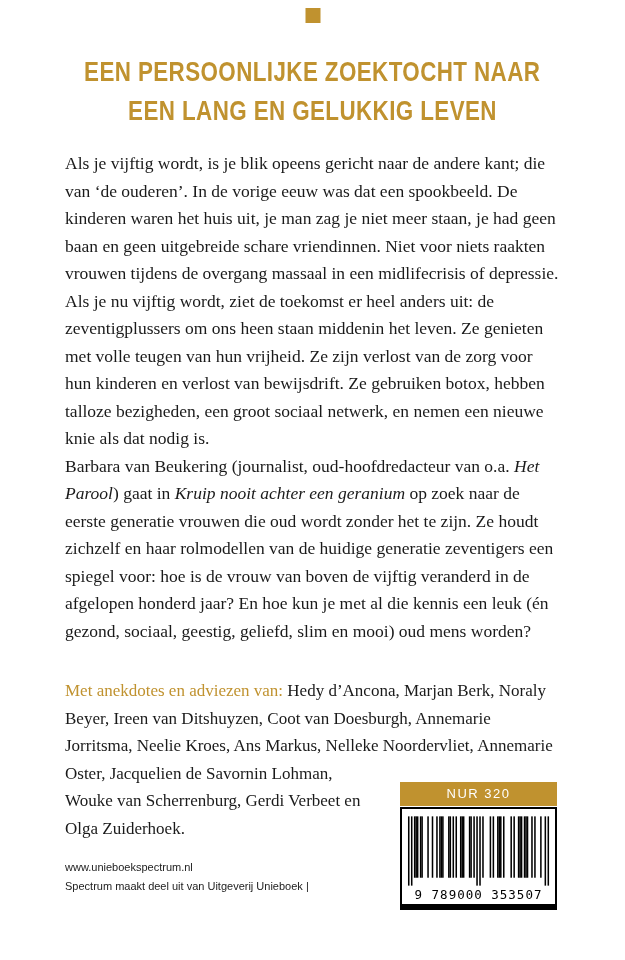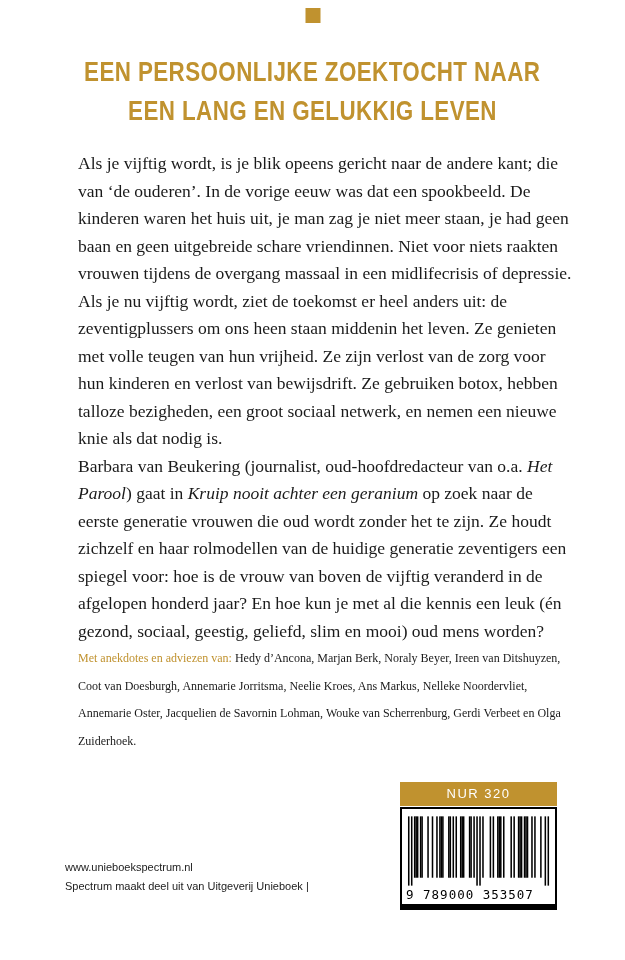"Als je vijftig wordt, is" .content { left: 78px -> 65px }
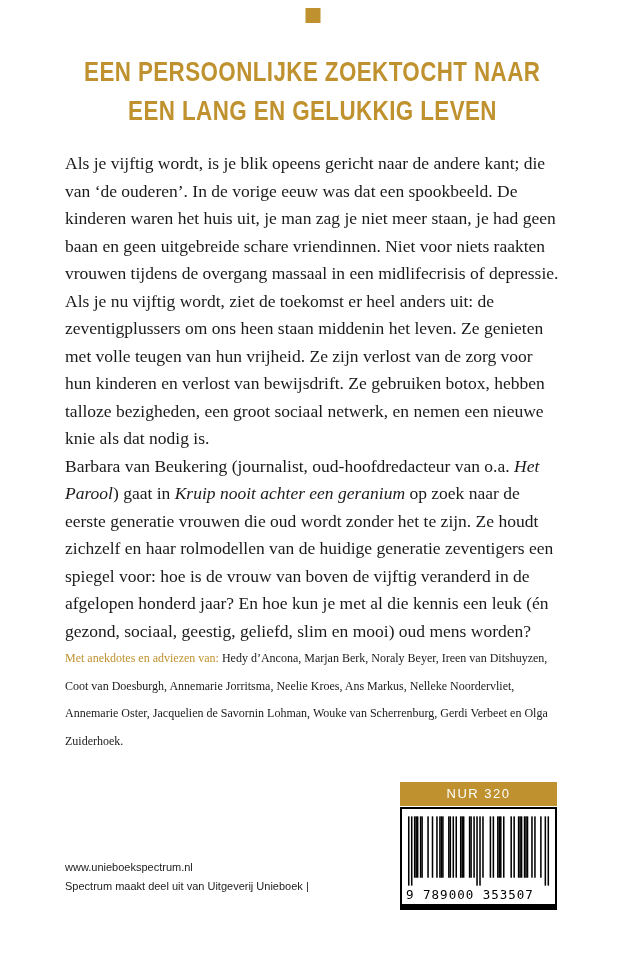"Met anekdotes en adviezen van:" .contrib { font-size: 12px -> 17px; margin-top: none -> 32px }
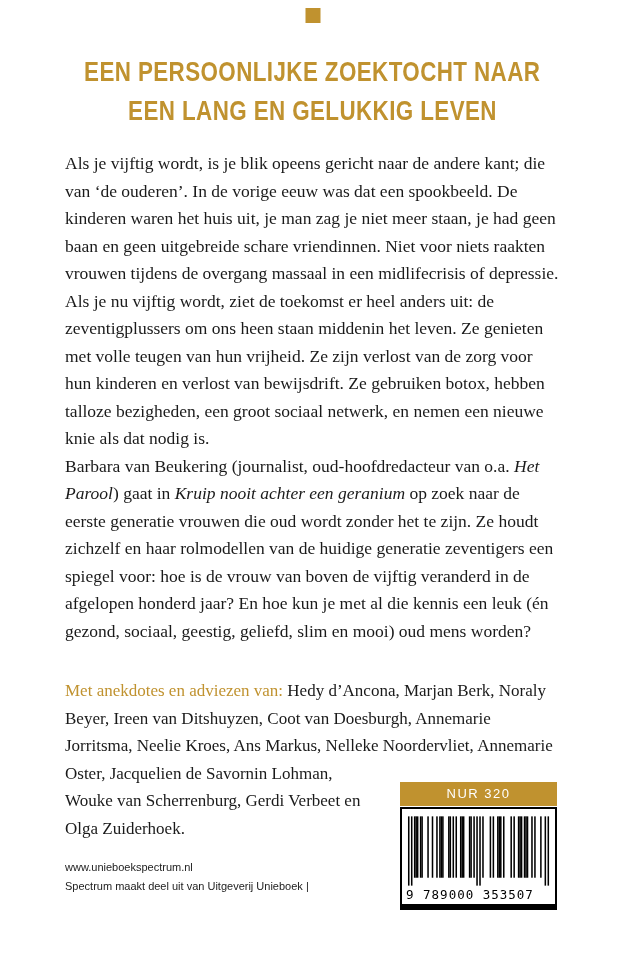"9 789000 353507" .barcode-number { text-align: none -> center }
